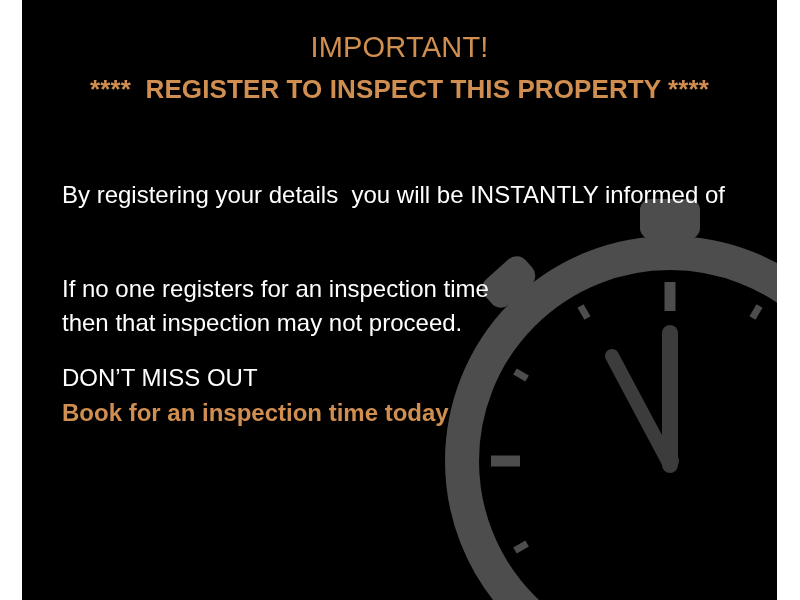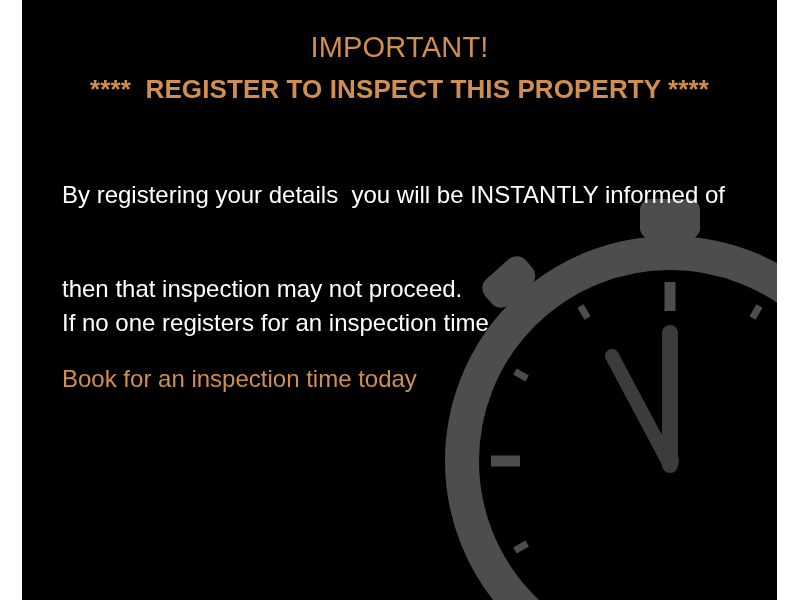"then that inspection may not" span.body-line { order: before "If no one registers for" -> after "If no one registers for" }
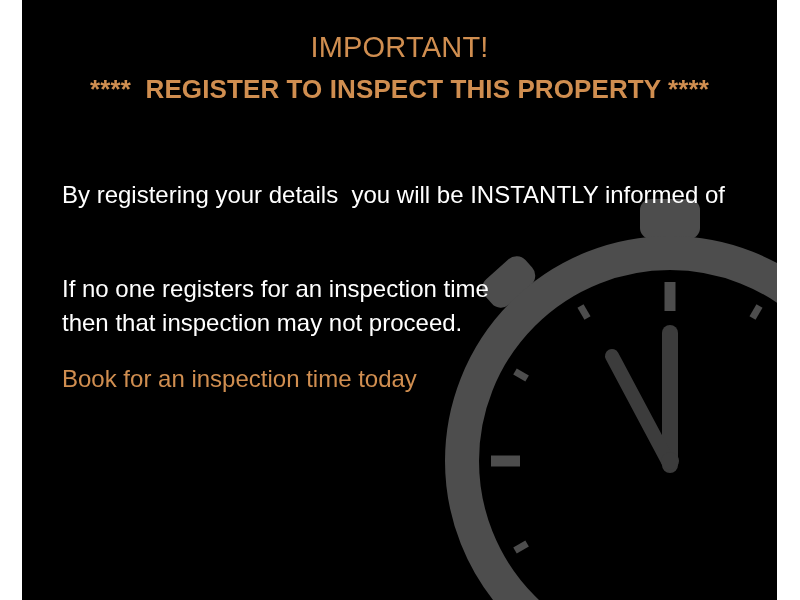"DON’T MISS OUT" span.body-line { html: none -> <span>DON’T MISS OUT</span> }
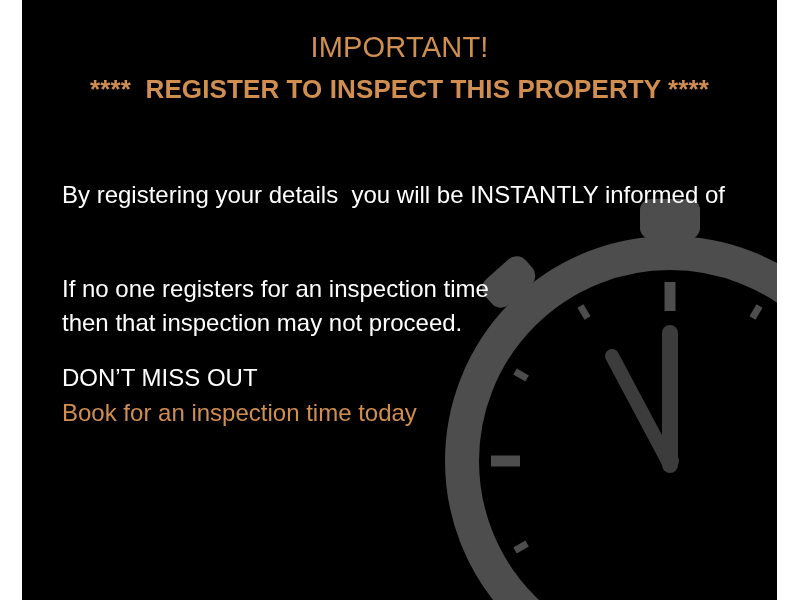"Book for an inspection time" .body-line.accent { font-weight: 400 -> 700 }
